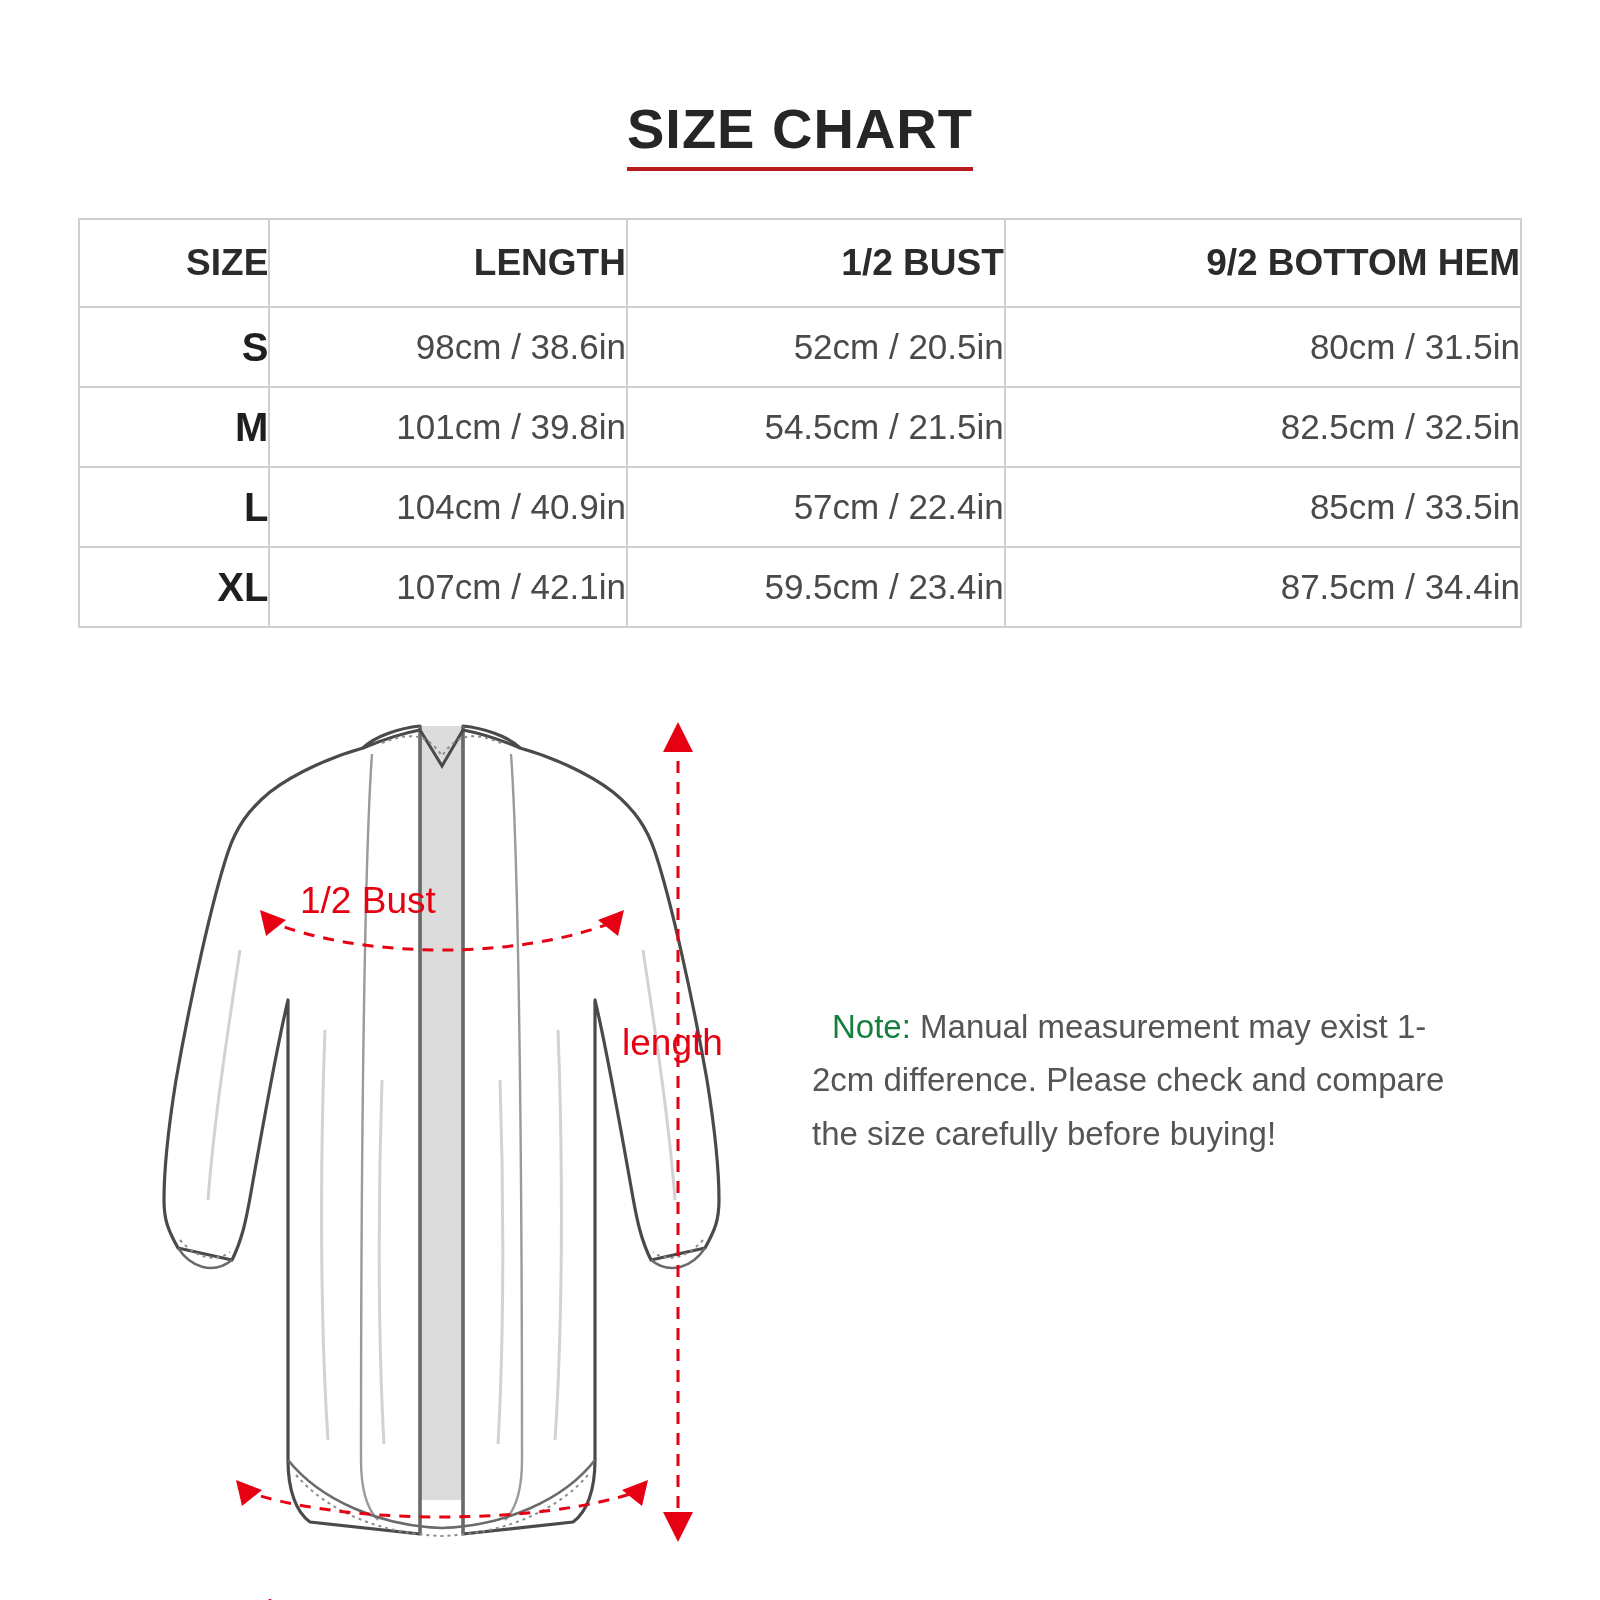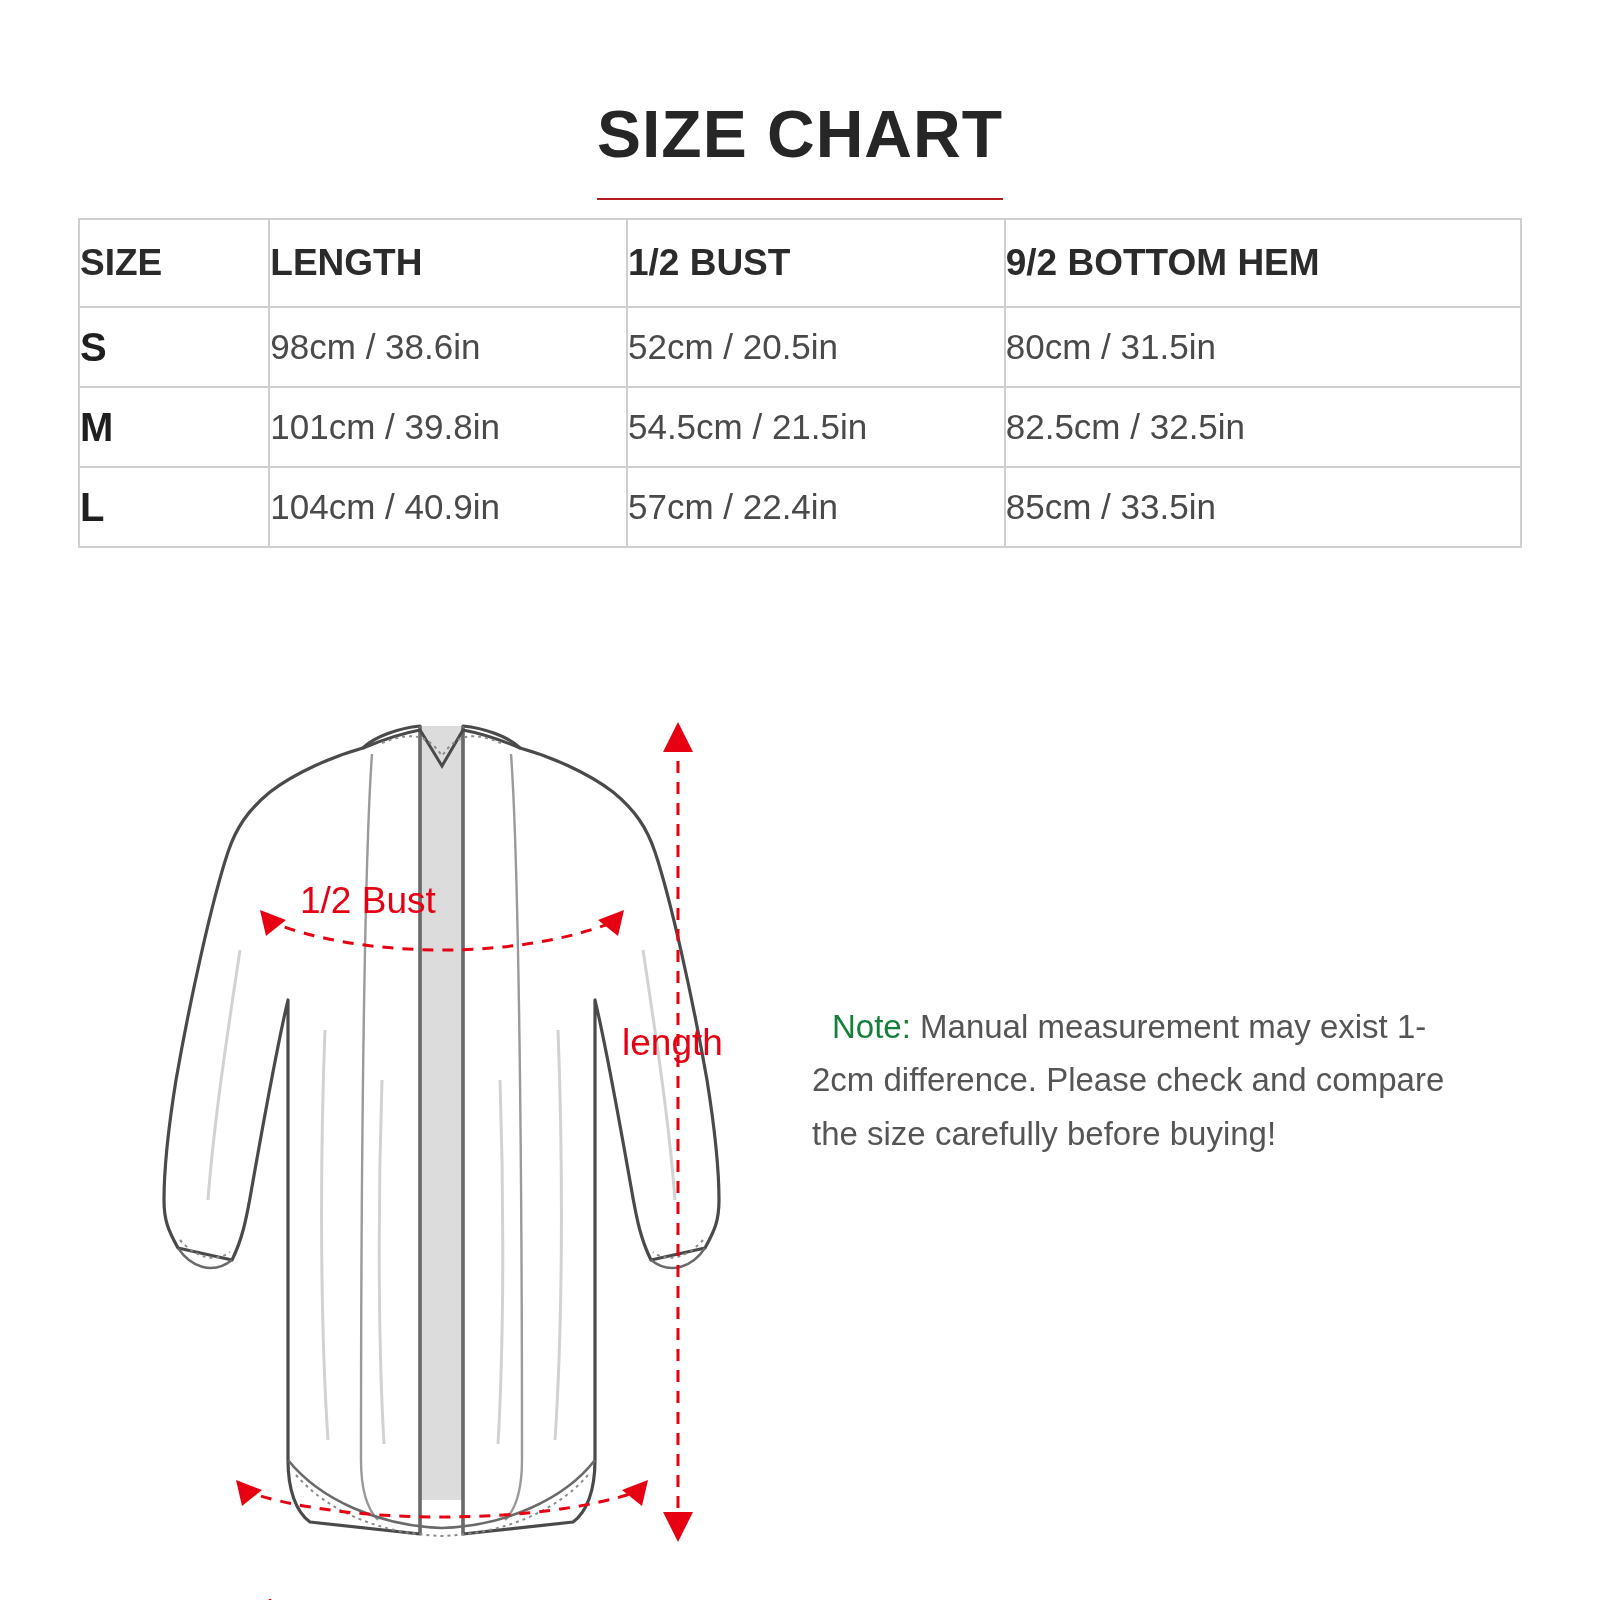"SIZE CHART" .title { border-bottom: 2px solid #b91c1c -> 4px solid #b91c1c; font-size: 66px -> 56px; padding-bottom: 26px -> 6px }
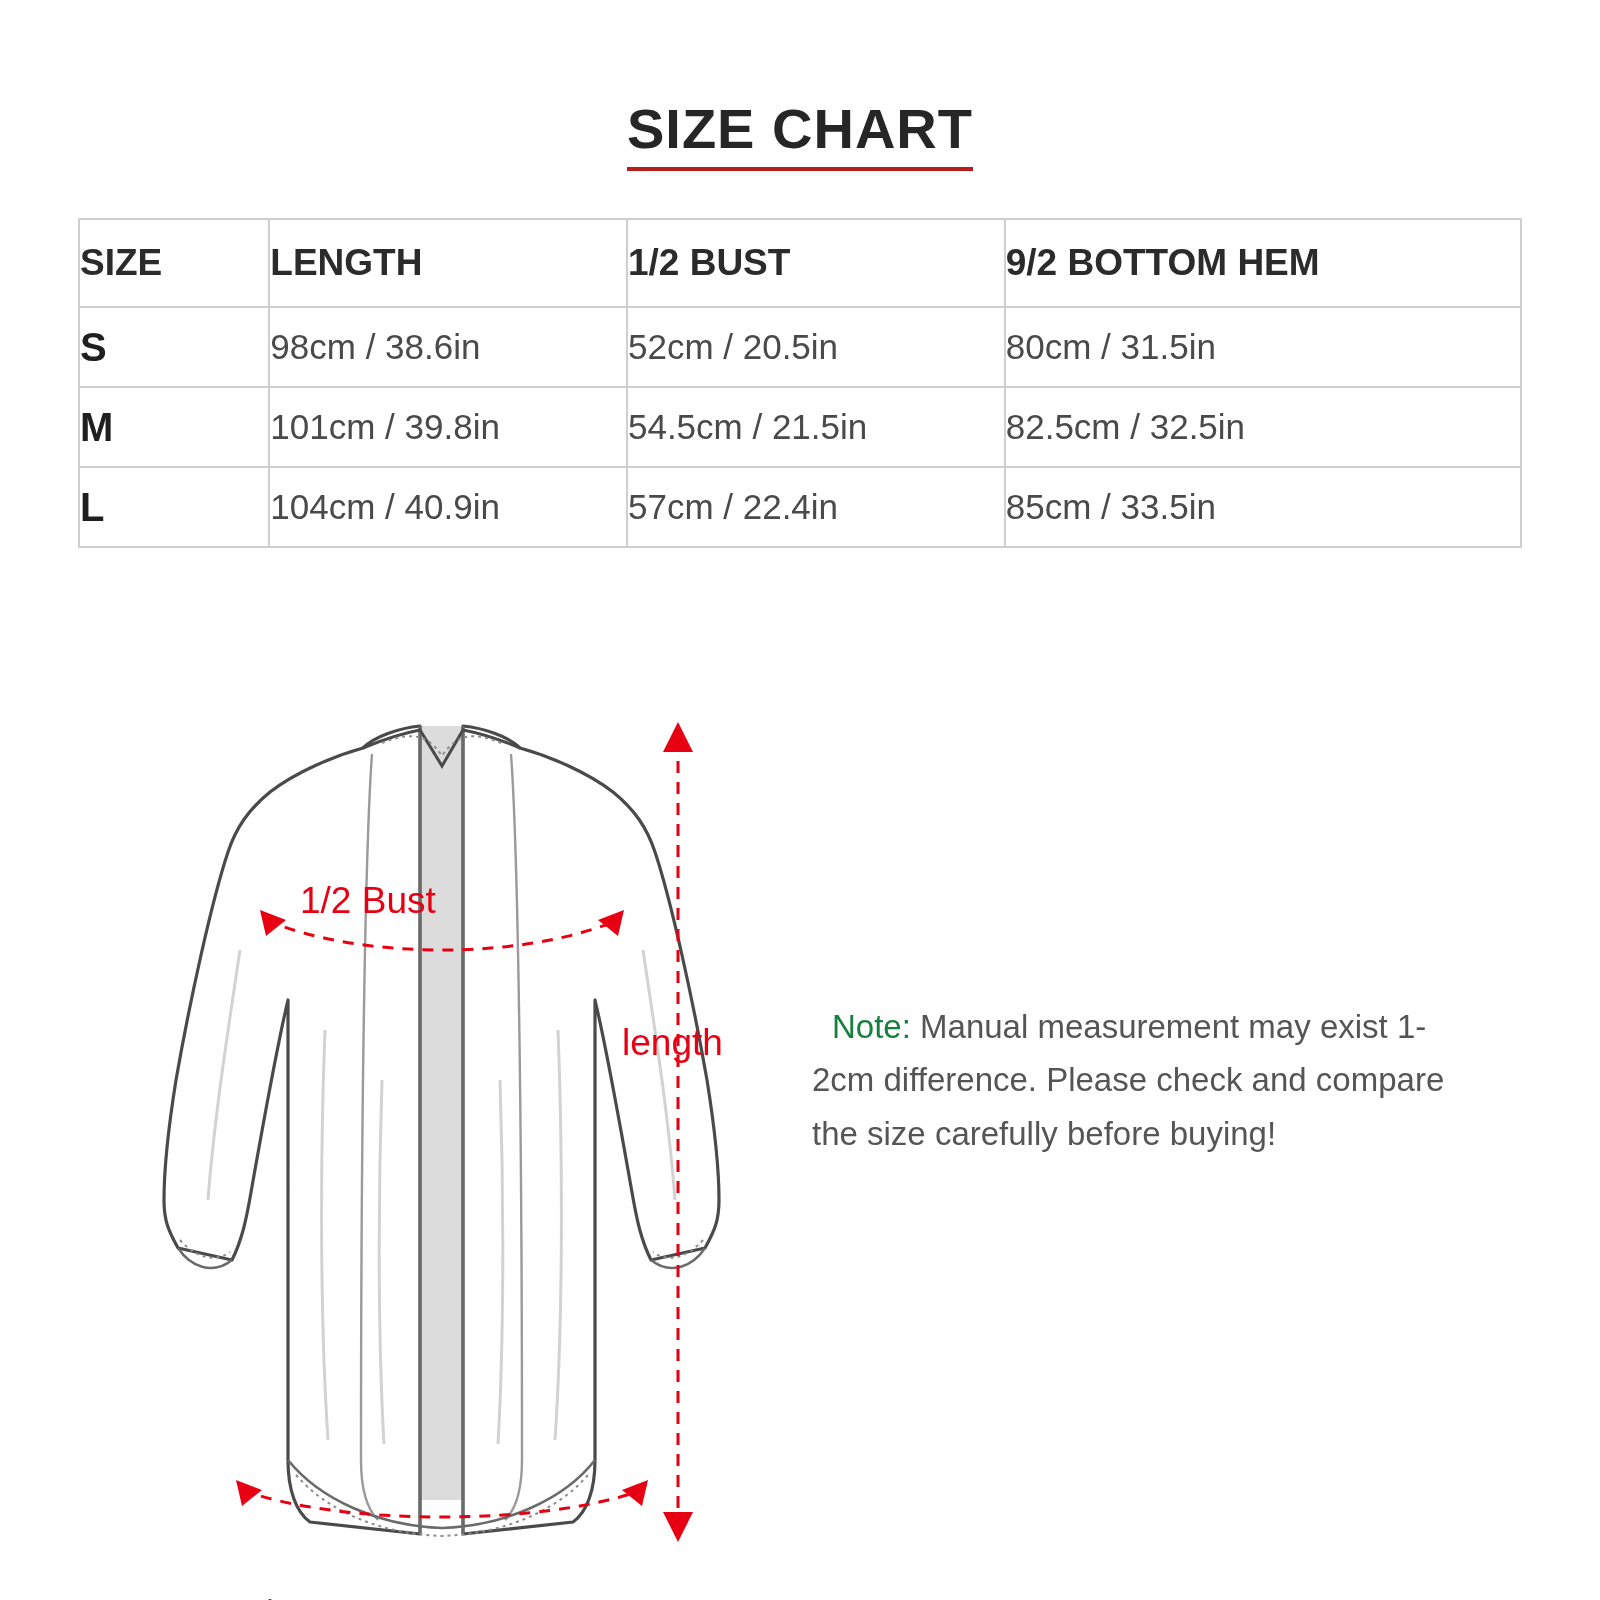"SIZE" table.size-table th, table.size-table td { text-align: left -> right }
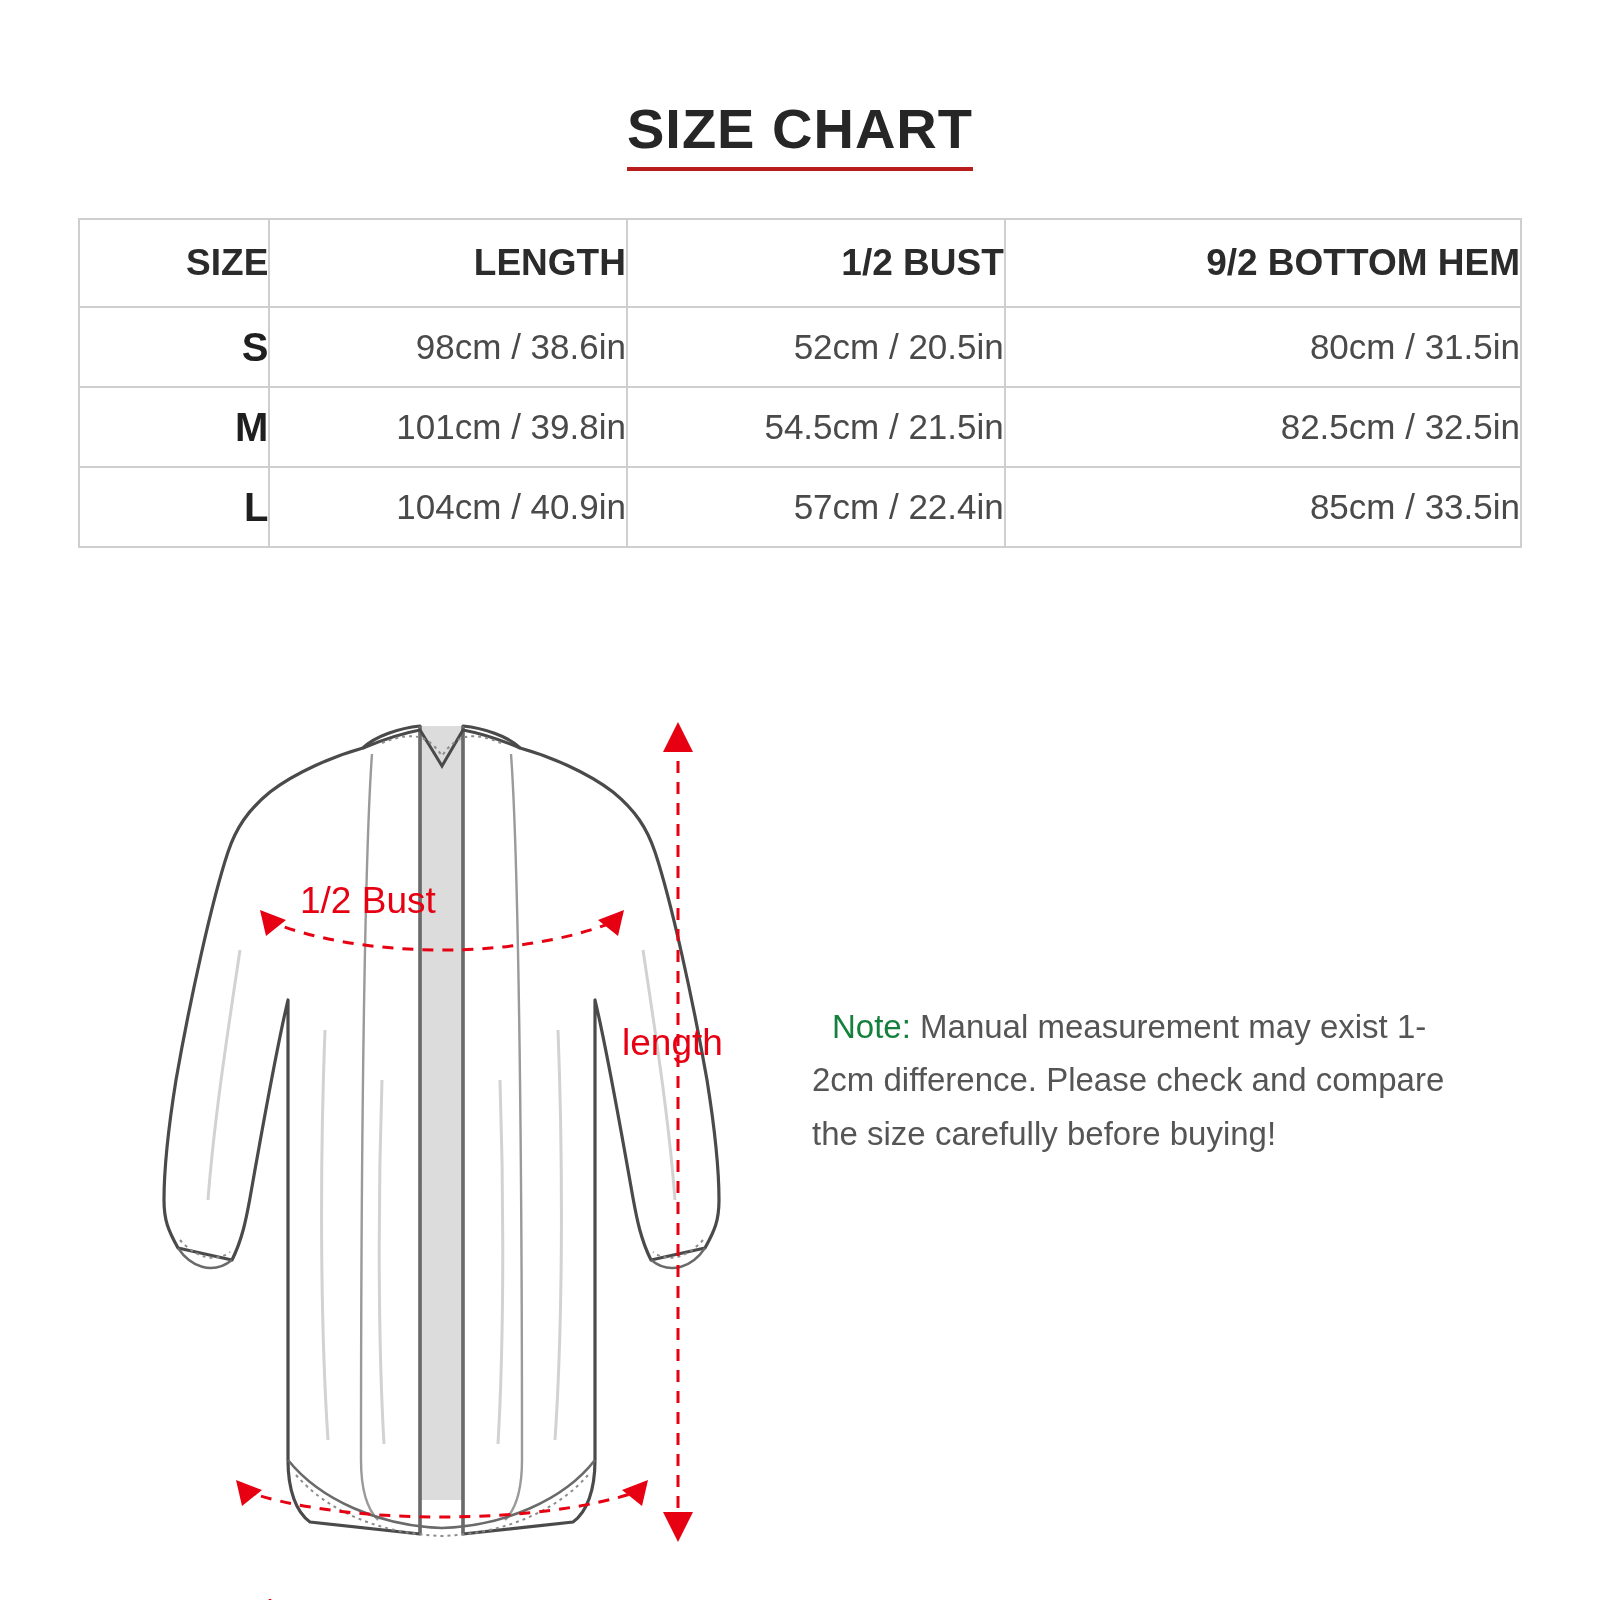"XL" tr { html: none -> <tr> <td>XL</td> <td>107cm / 42.1in</td> <td>59.5cm / 23.4in</td> <td>87.5cm / 34.4in</td> </tr> }
